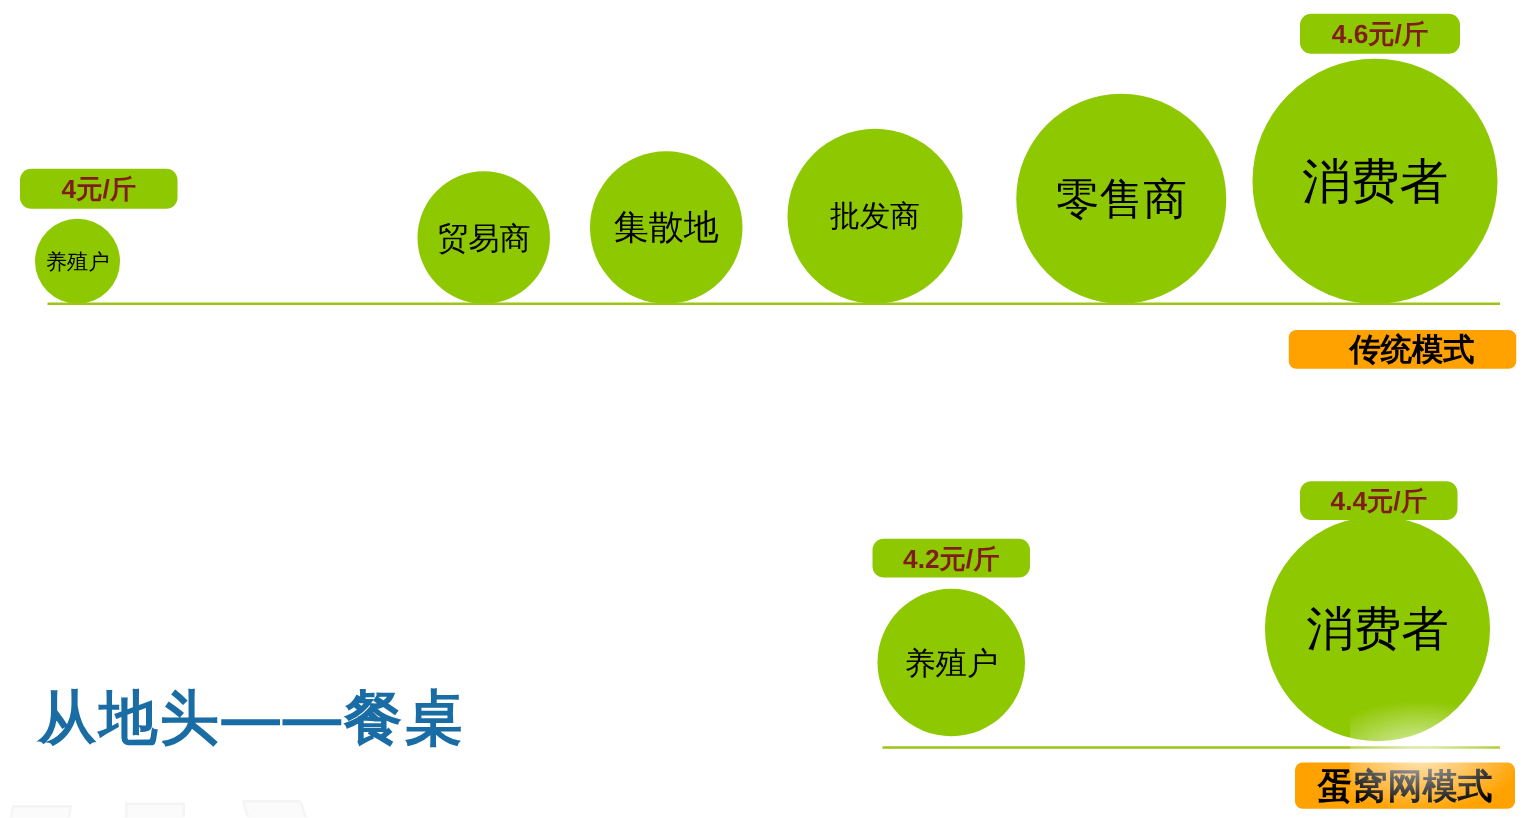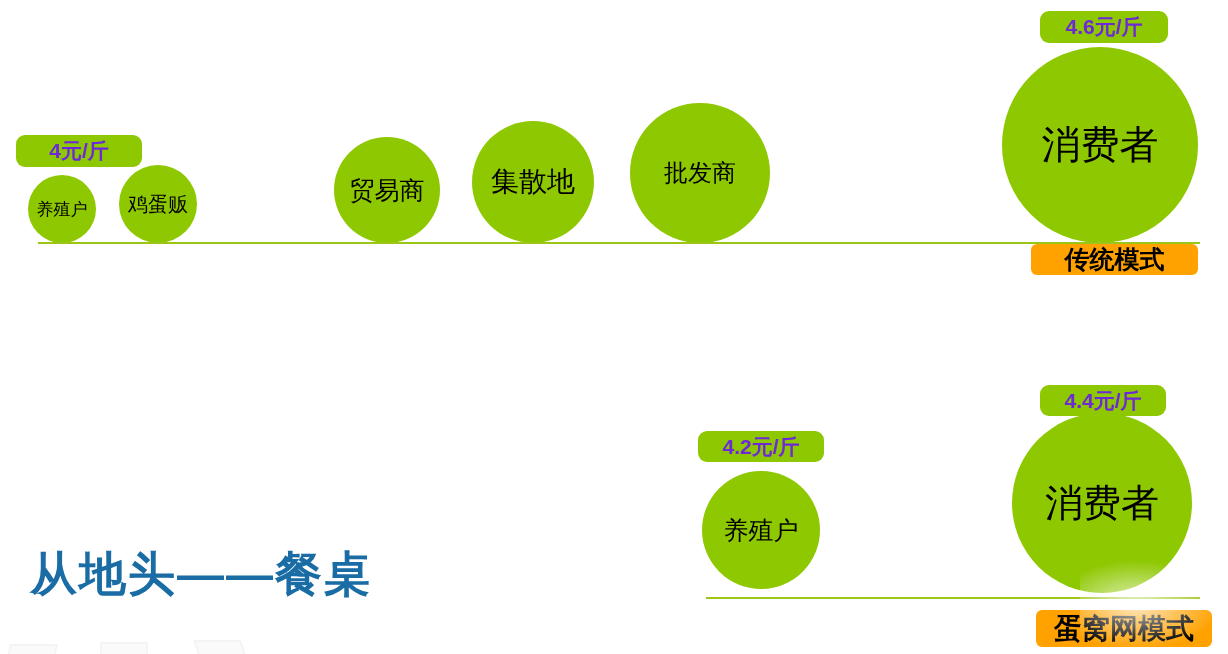"4.6元/斤" .pill { color: #6d28d9 -> #7f1d1d }
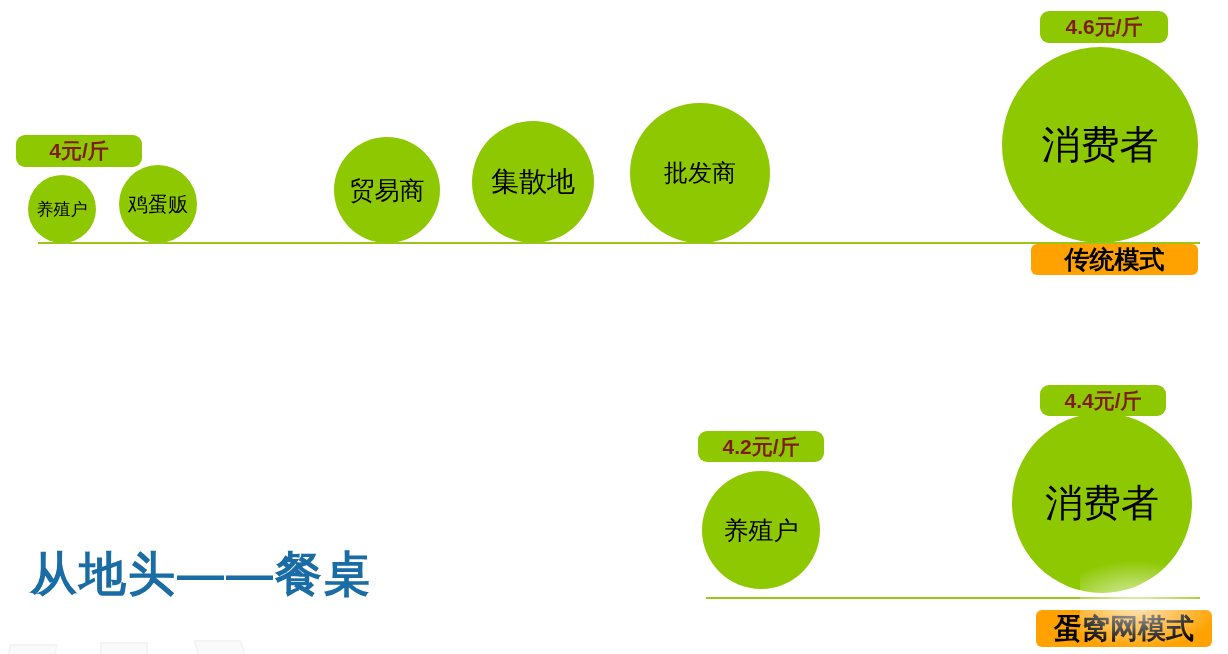"零售商" div.circle { html: none -> <div>零售商</div> }
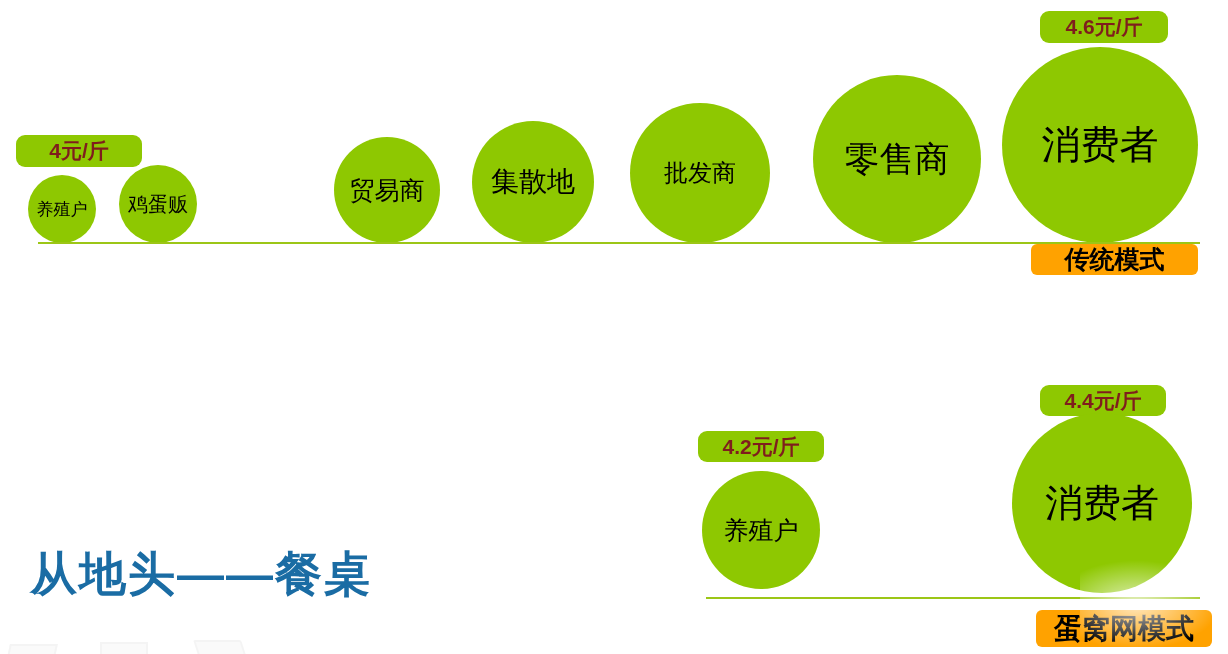"鸡蛋贩" div.circle { html: <div>鸡蛋贩</div> -> none }
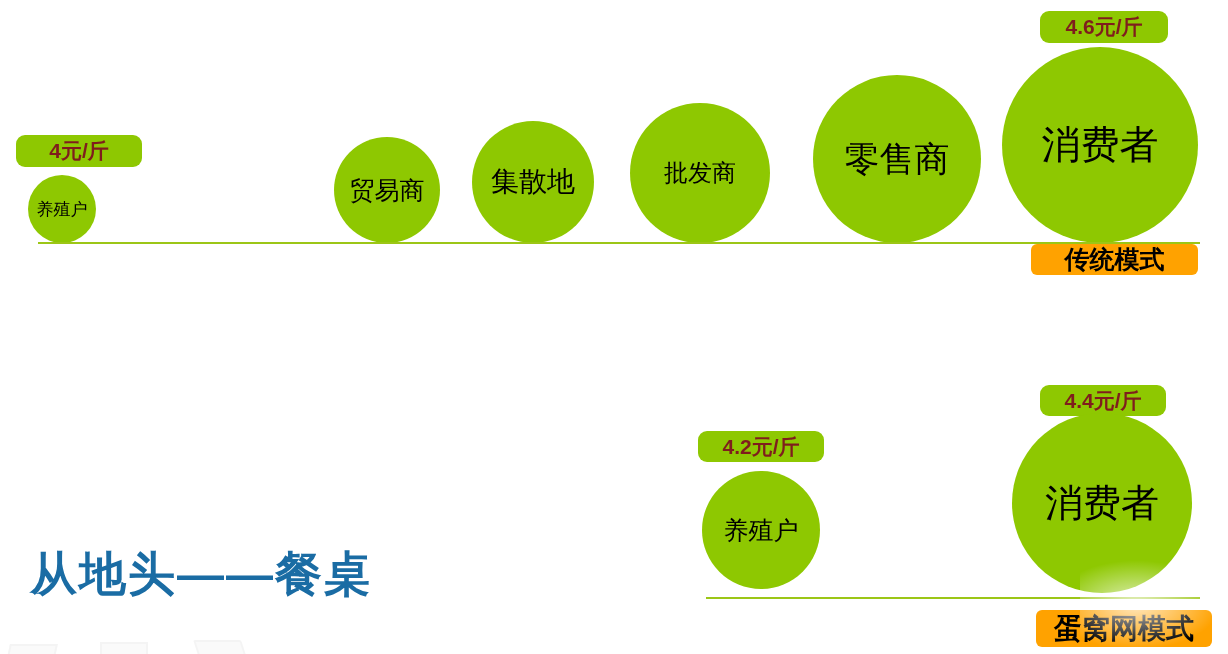"传统模式" .t1 { padding-left: none -> 15px; top: 244px -> 264px }
